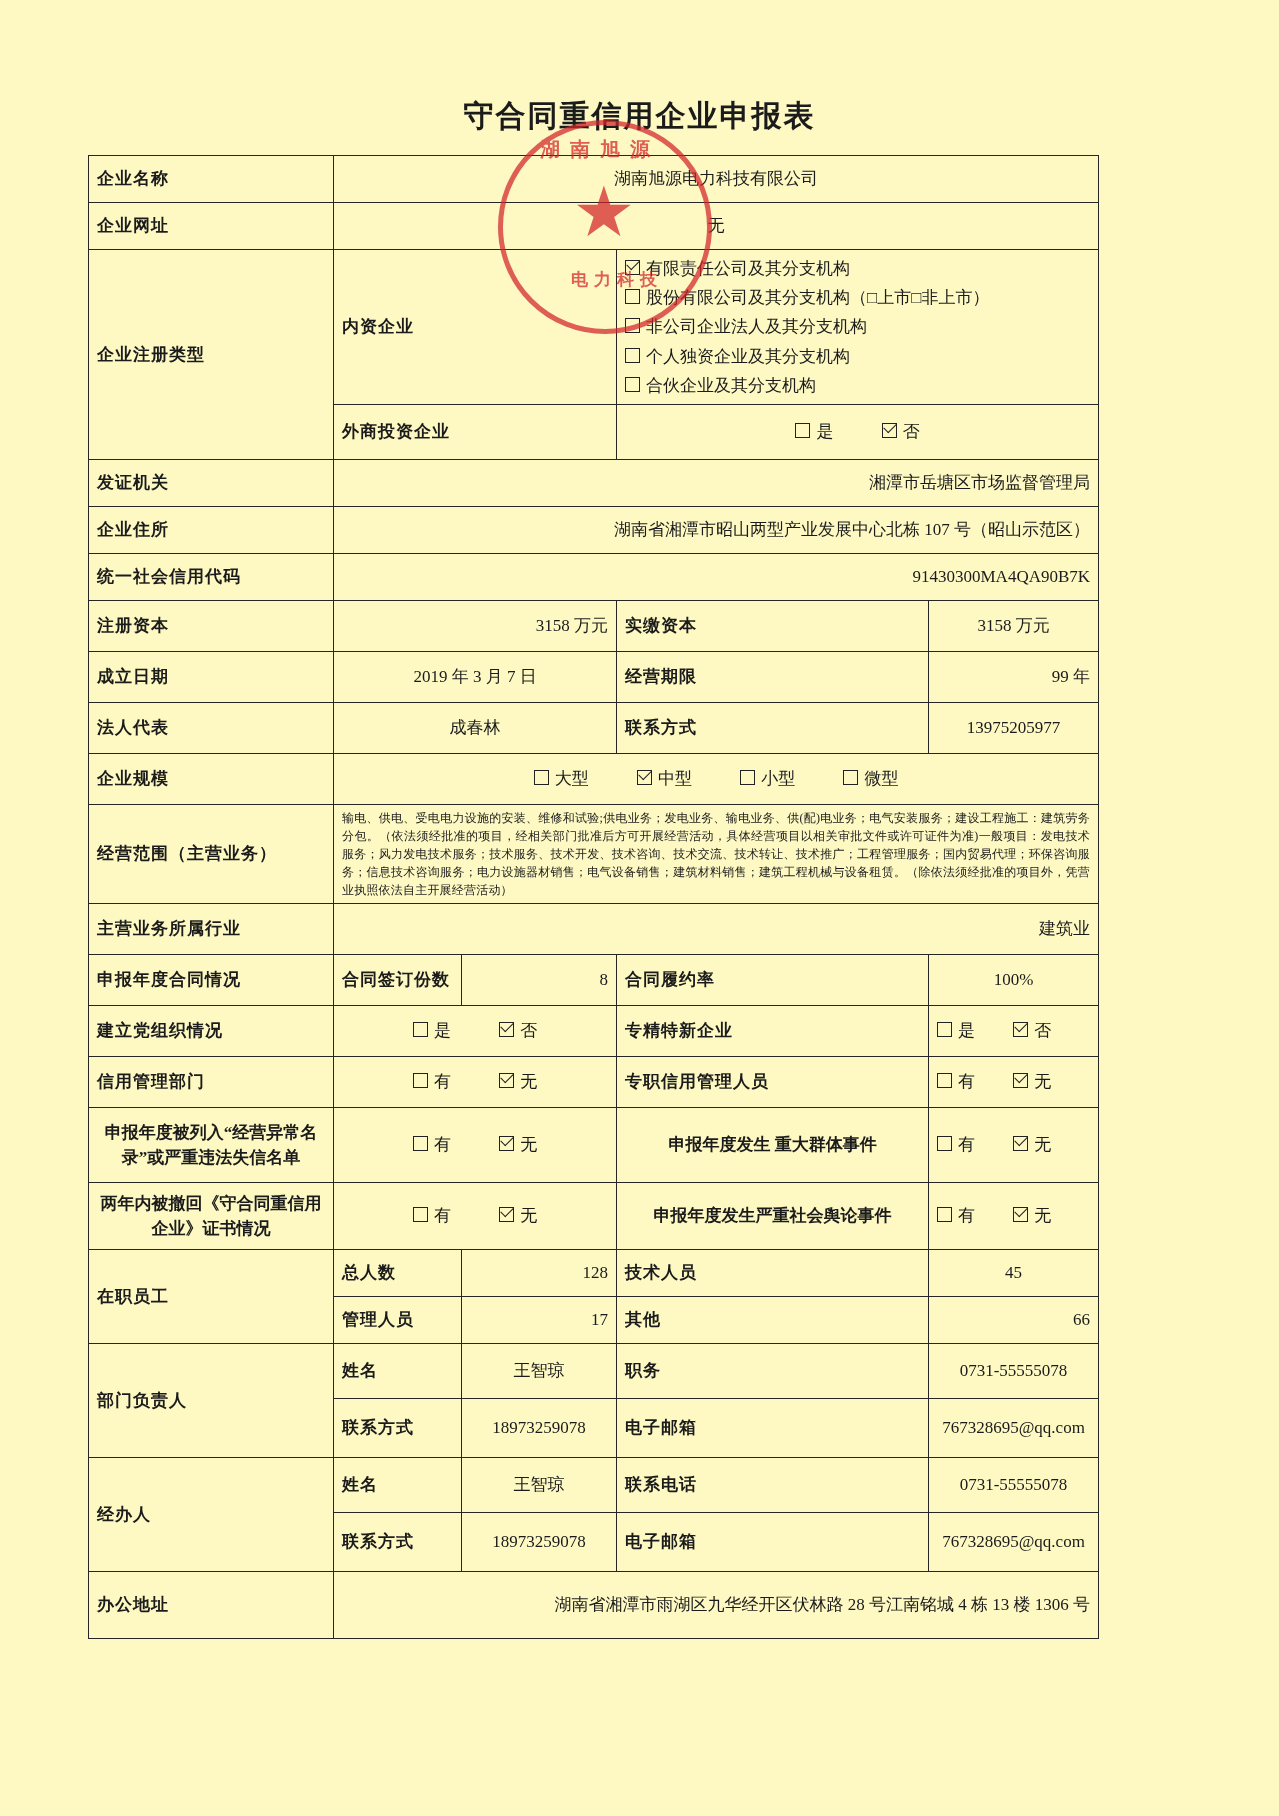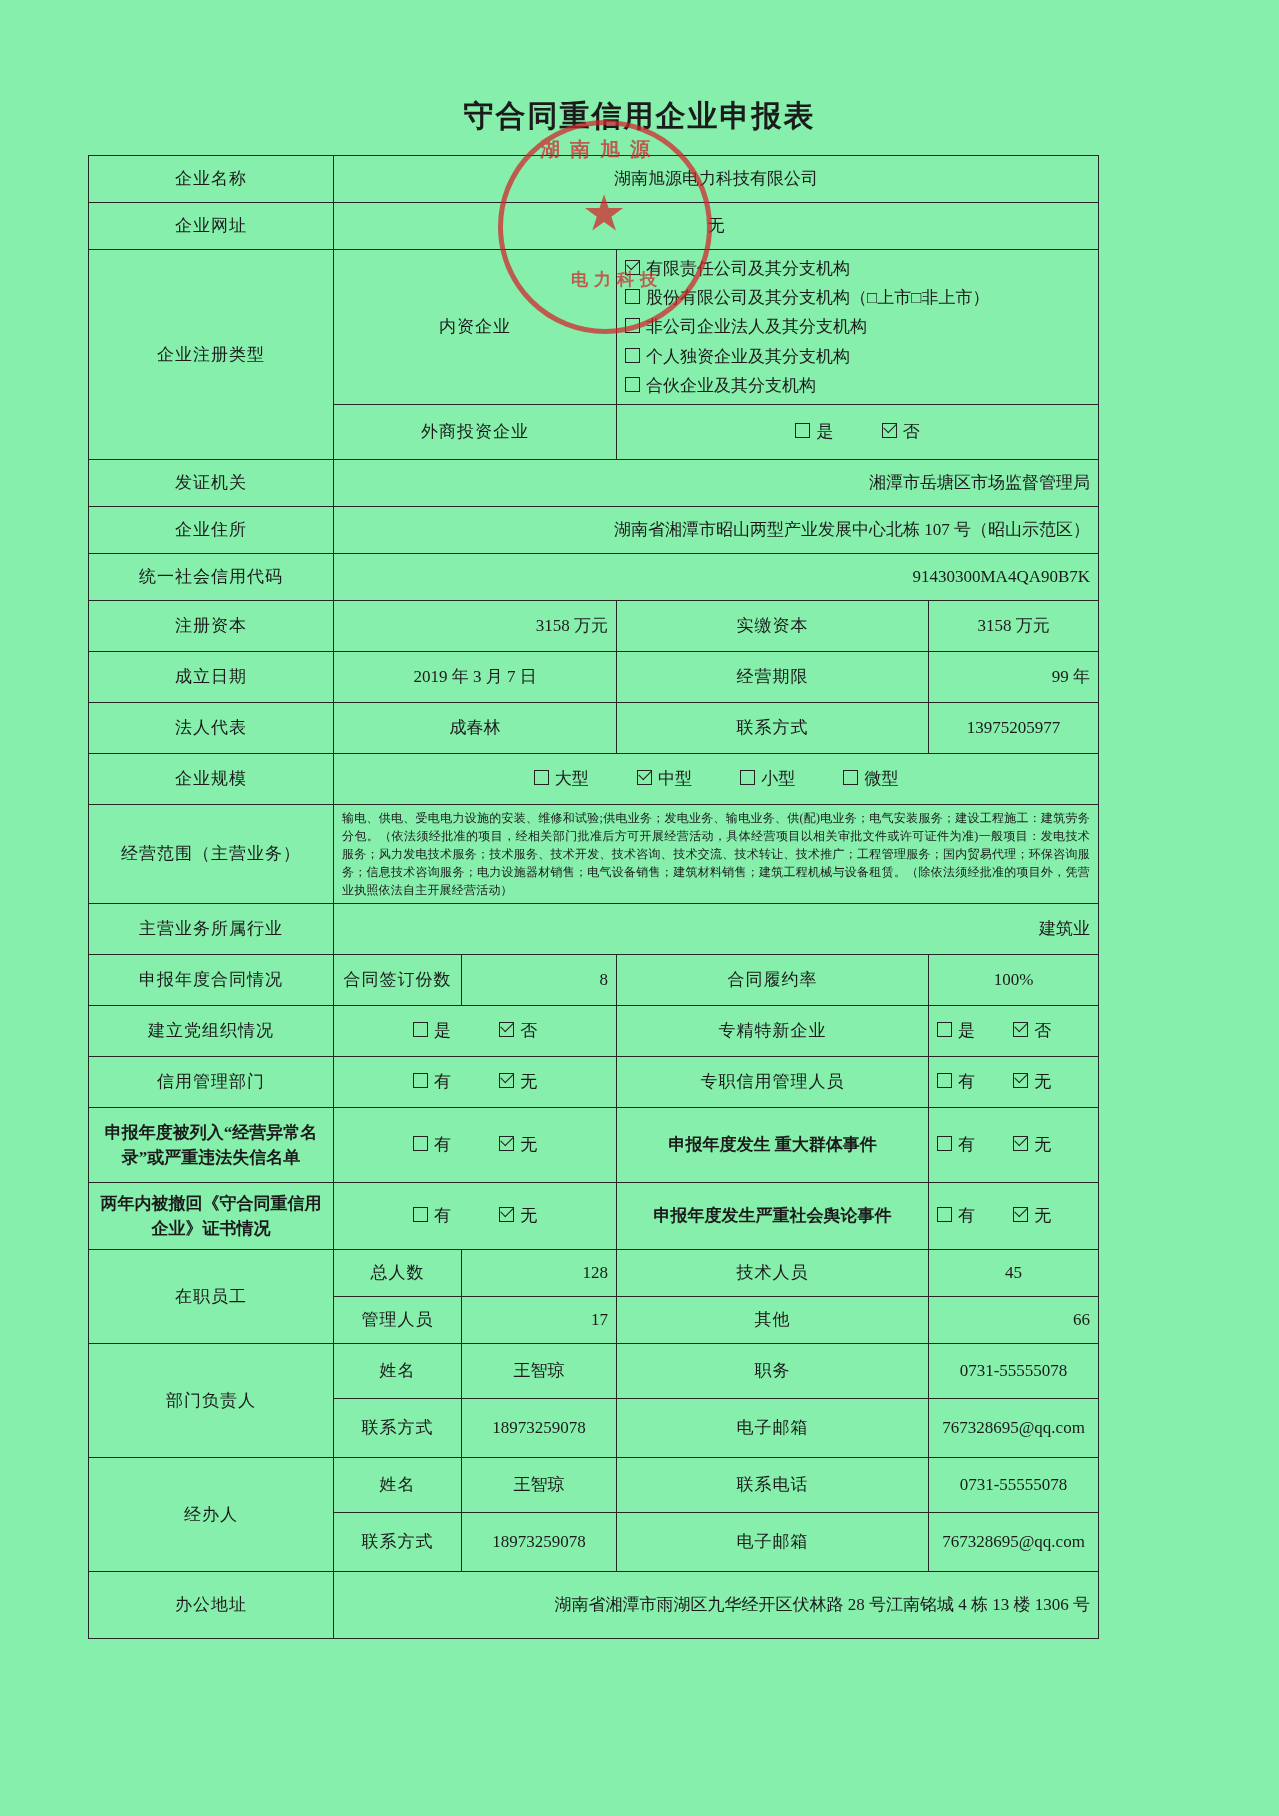"守合同重信用企业申报表" .page { background: #86efac -> #fef9c3 }
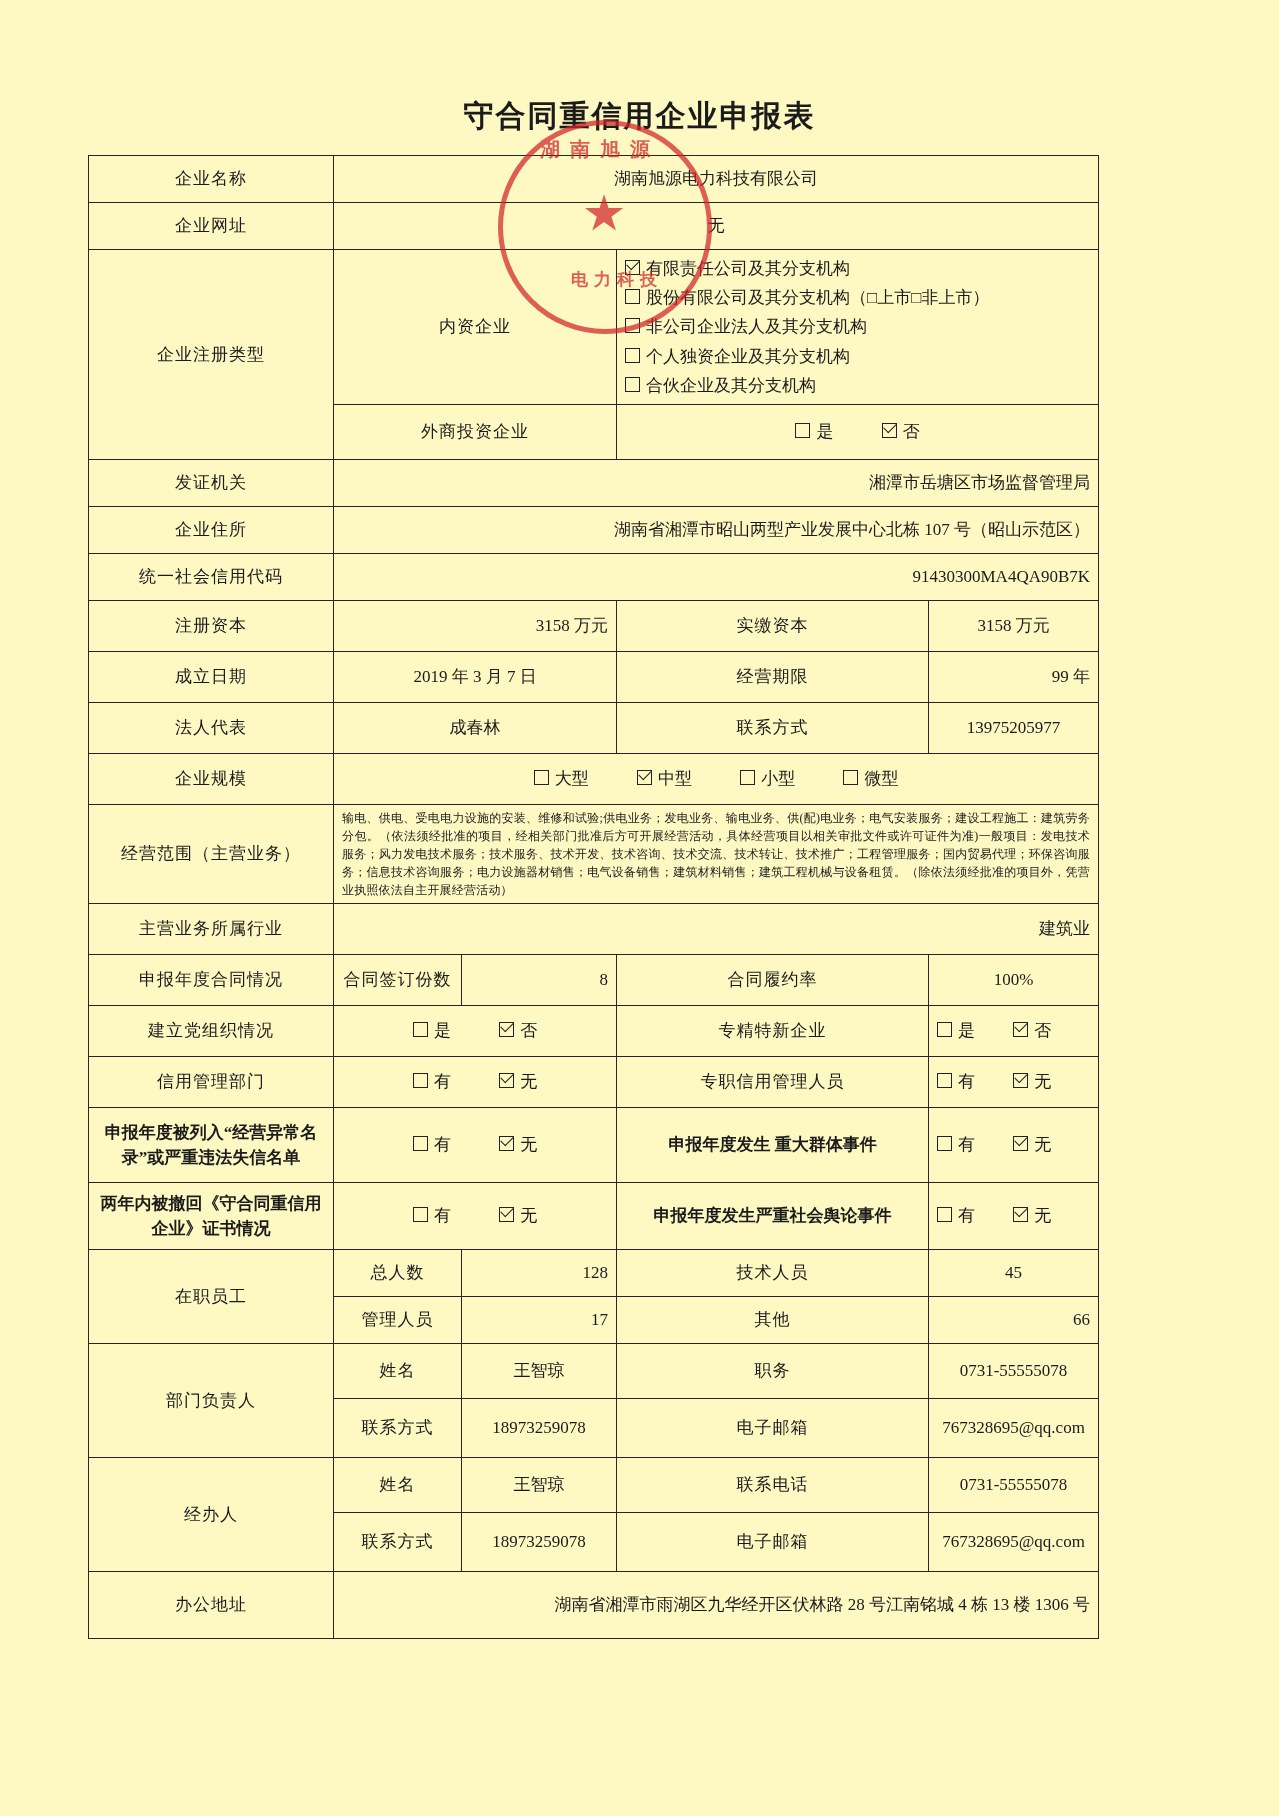"湖南旭源" .seal { font-family: Liberation Mono, monospace -> none }
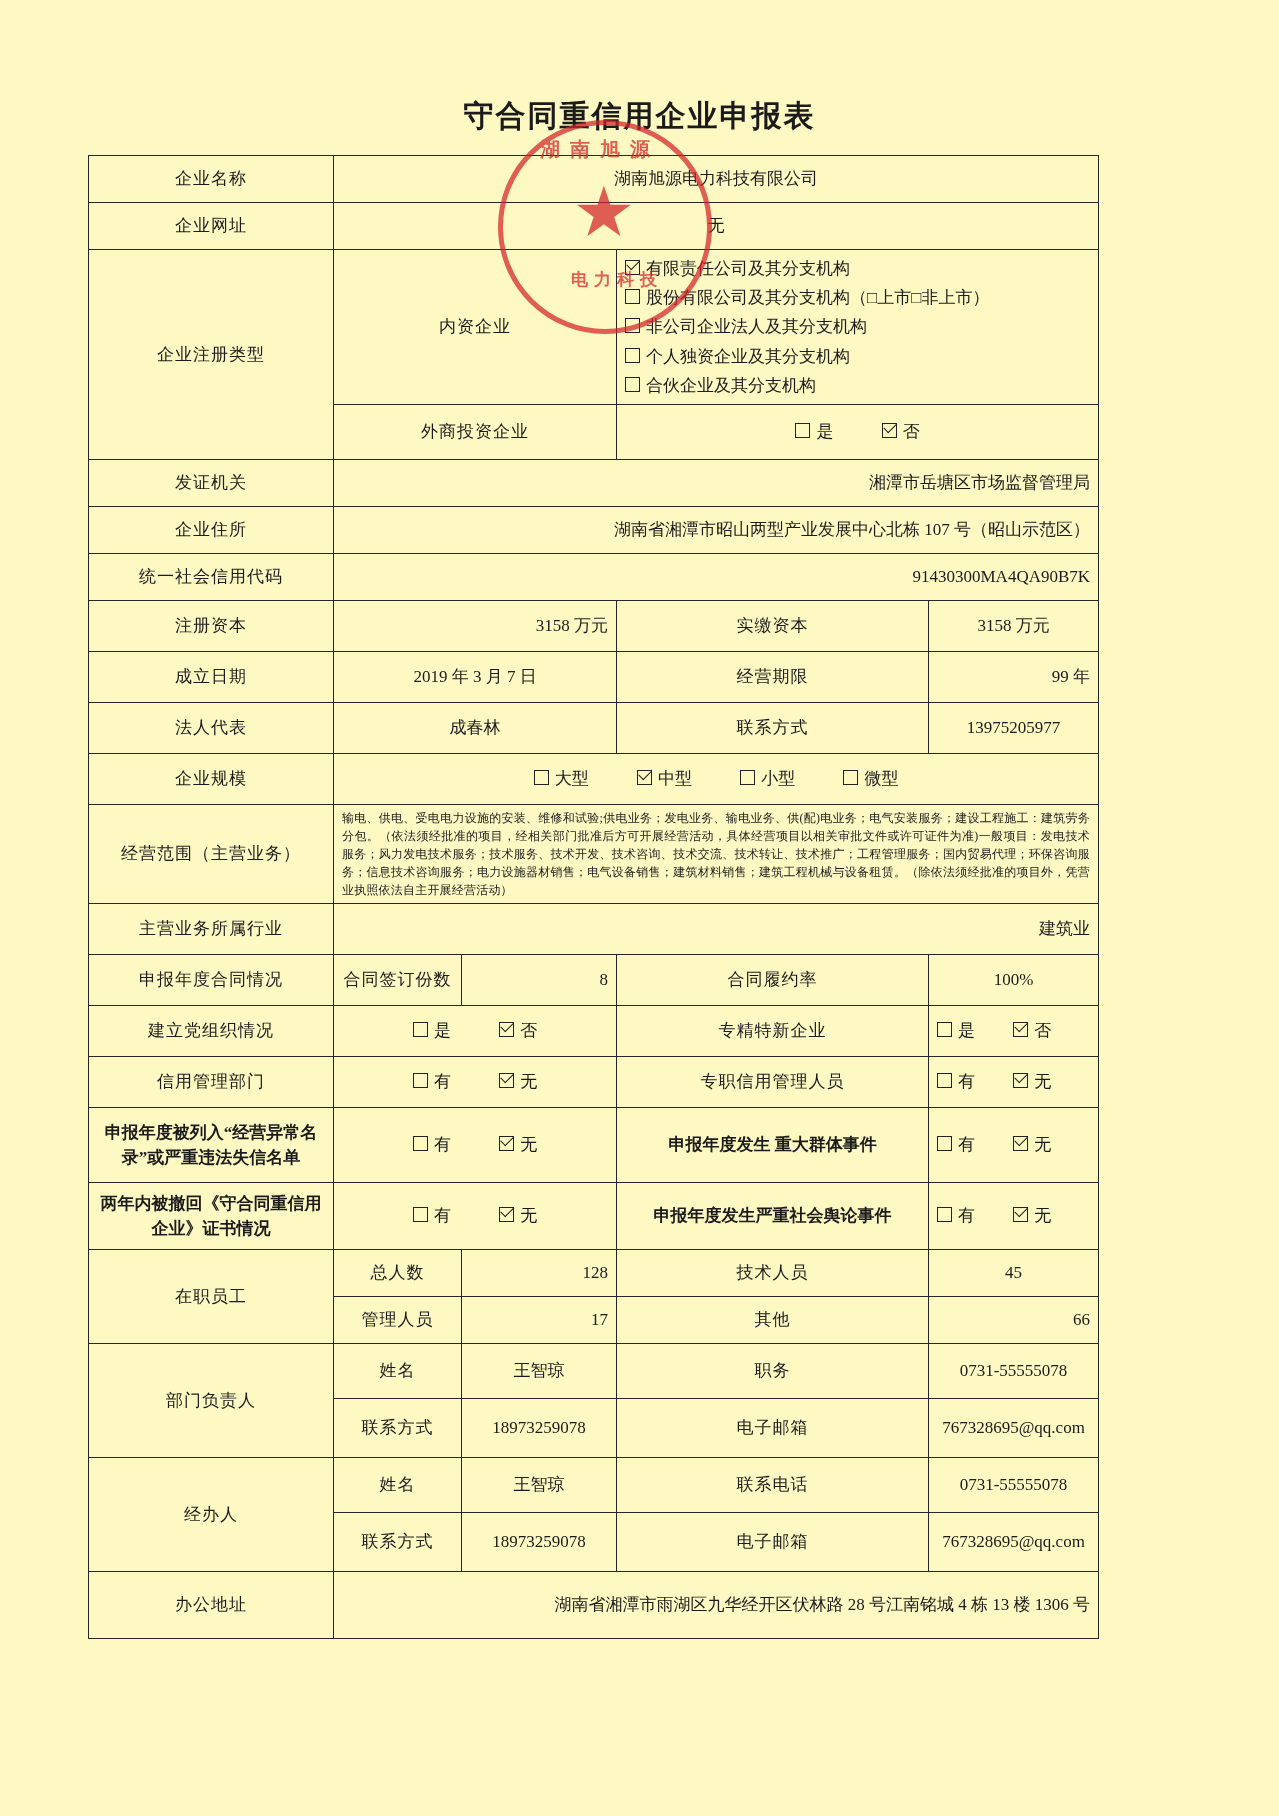"企业名称" .lbl { font-weight: normal -> bold; text-align: center -> left }
